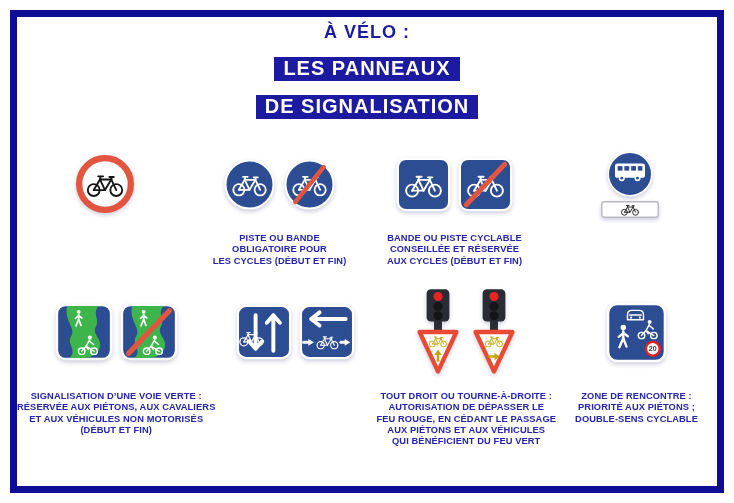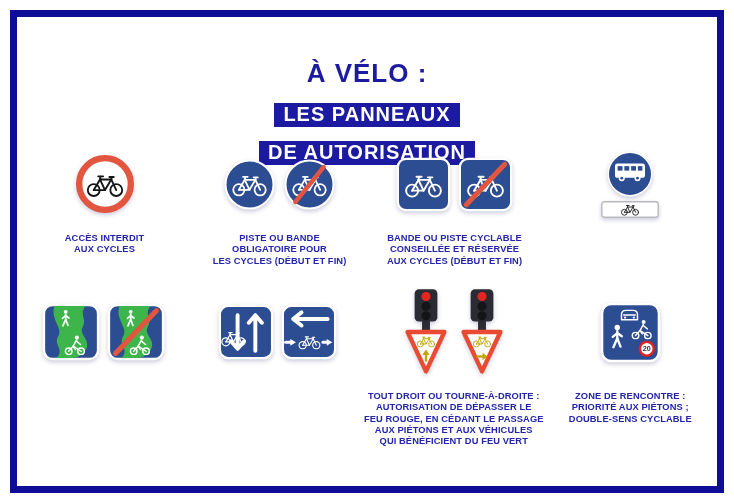"À VÉLO :" .title-intro { font-size: 26px -> 18px; margin-top: 36px -> none }
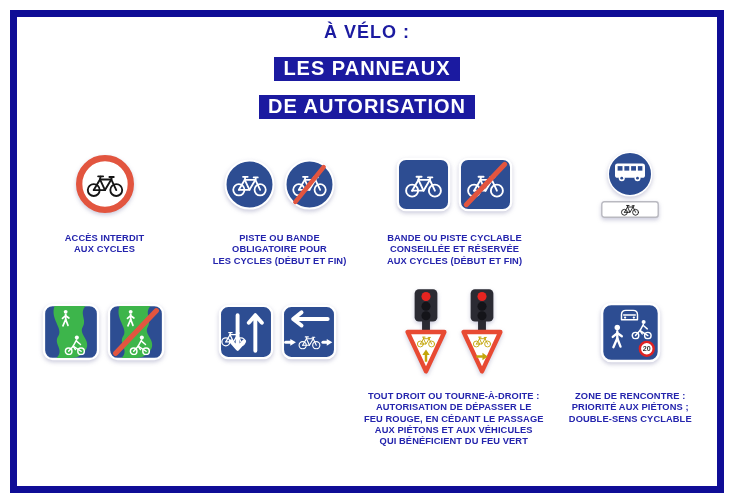"DE AUTORISATION" span.badge { text: AUTORISATION -> SIGNALISATION }
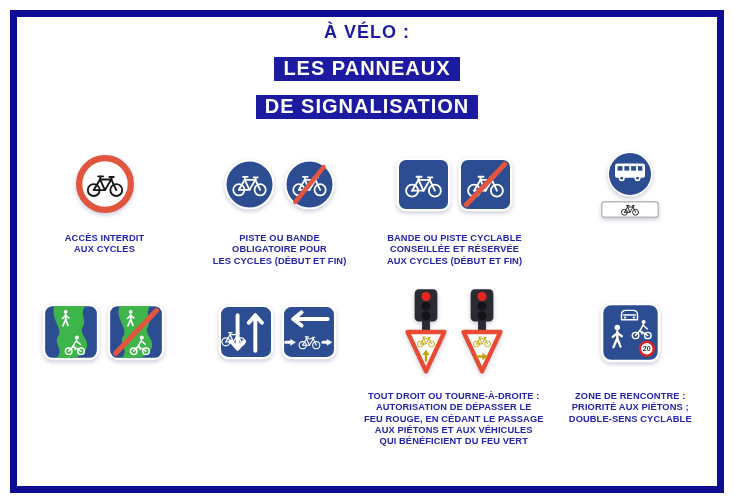"ACCÈS INTERDIT" div.caption { html: <div>ACCÈS INTERDIT AUX CYCLES</div> -> none }
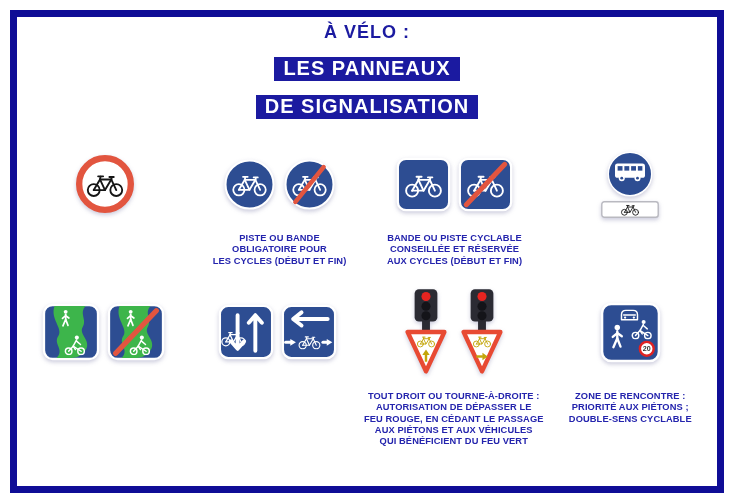"SIGNALISATION D’UNE VOIE VERTE :" div.caption { html: none -> <div>SIGNALISATION D’UNE VOIE VERTE : RÉSERVÉE AUX PIÉTONS, AUX CAVALIERS ET AUX VÉHICULES NON MOTORISÉS (DÉBUT ET FIN)</div> }
